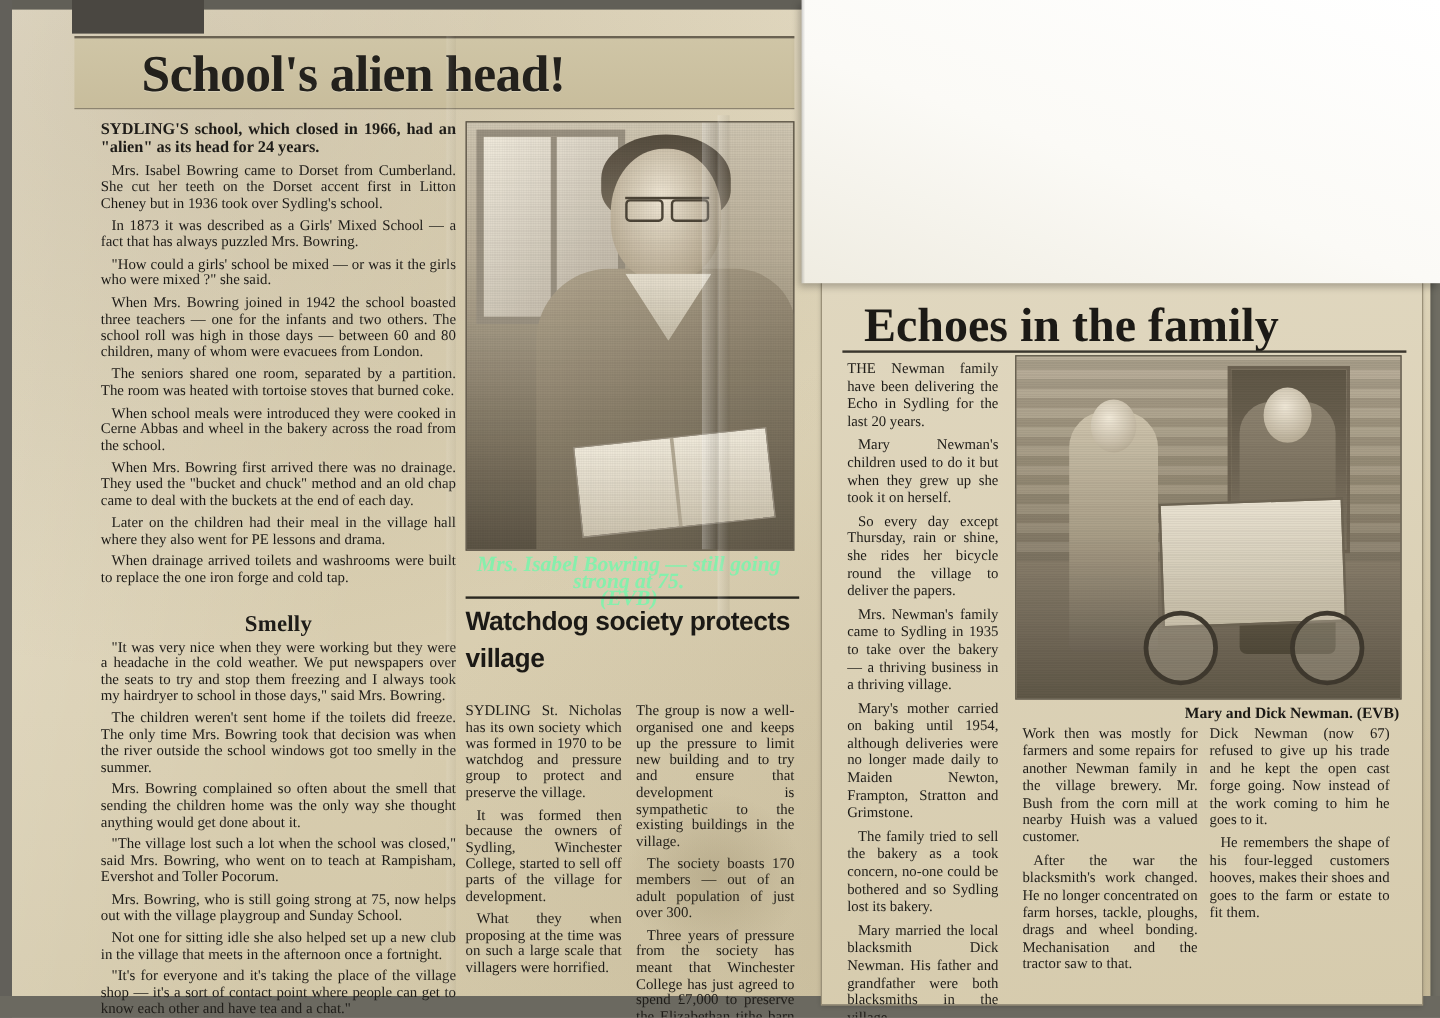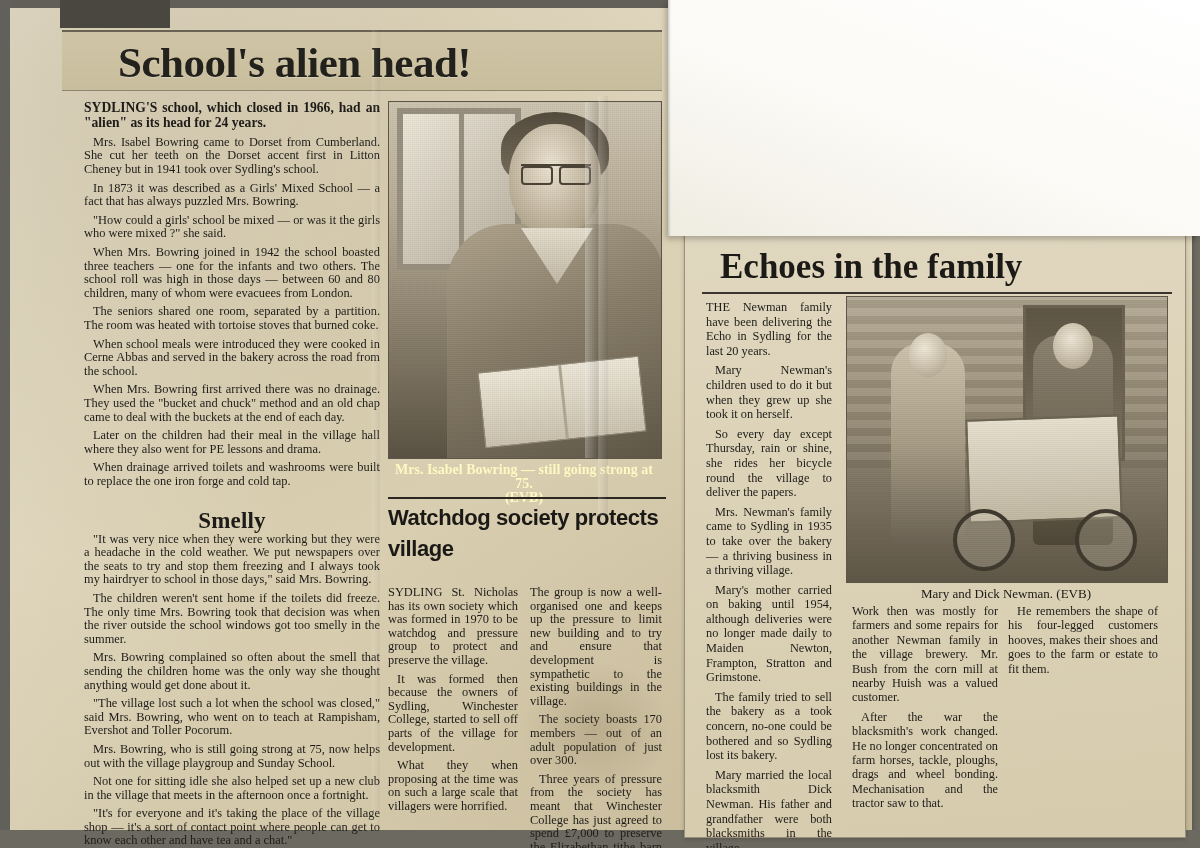"Mrs. Isabel Bowring came to" p { text: 1941 -> 1936 }
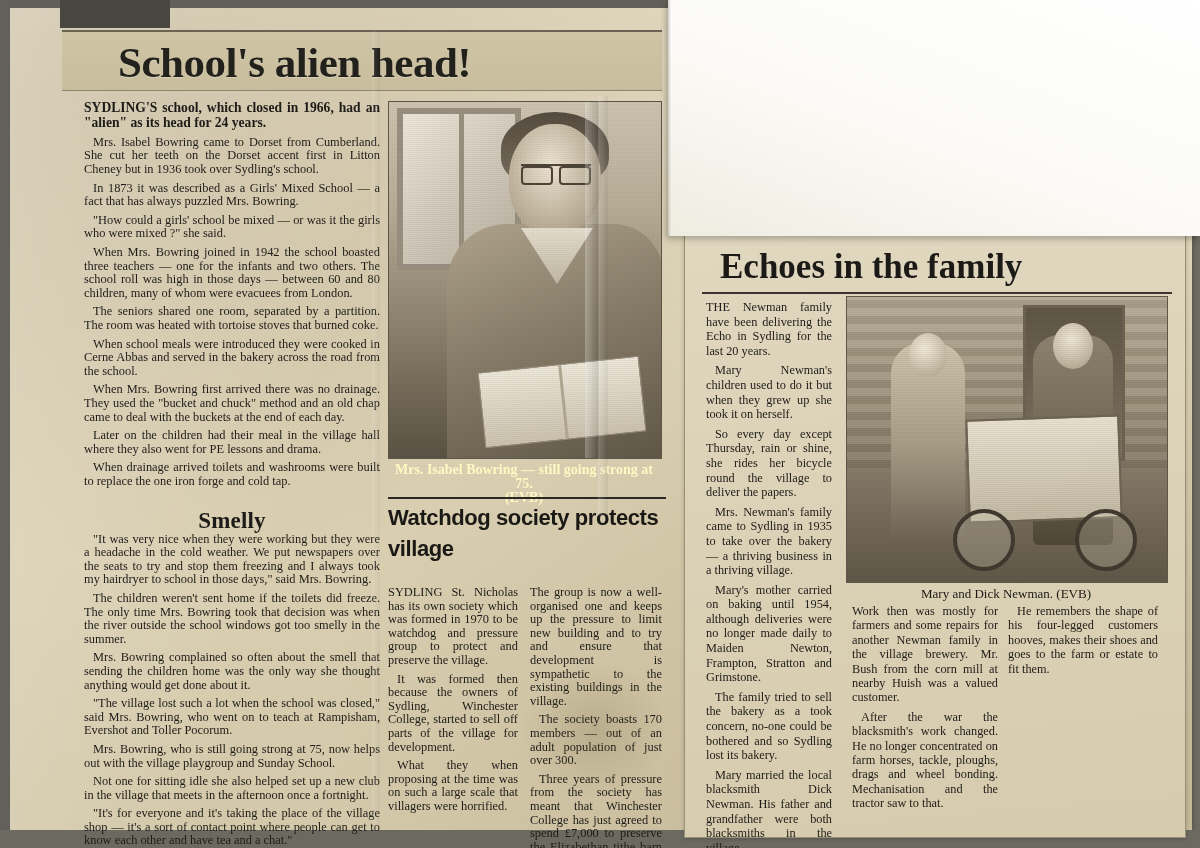"Echoes in the family" #echoes-head { font-size: 35px -> 40px }
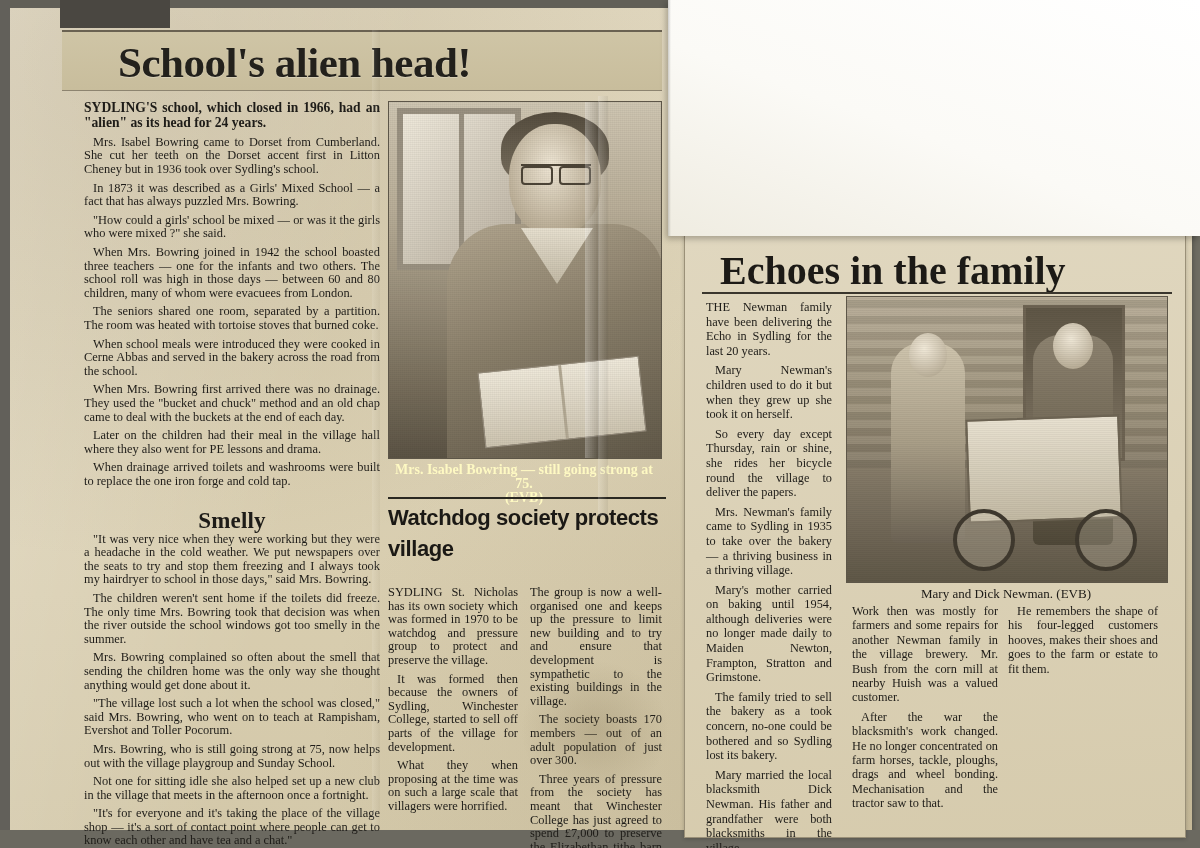"When school meals were introduced" p { text: served -> wheel }
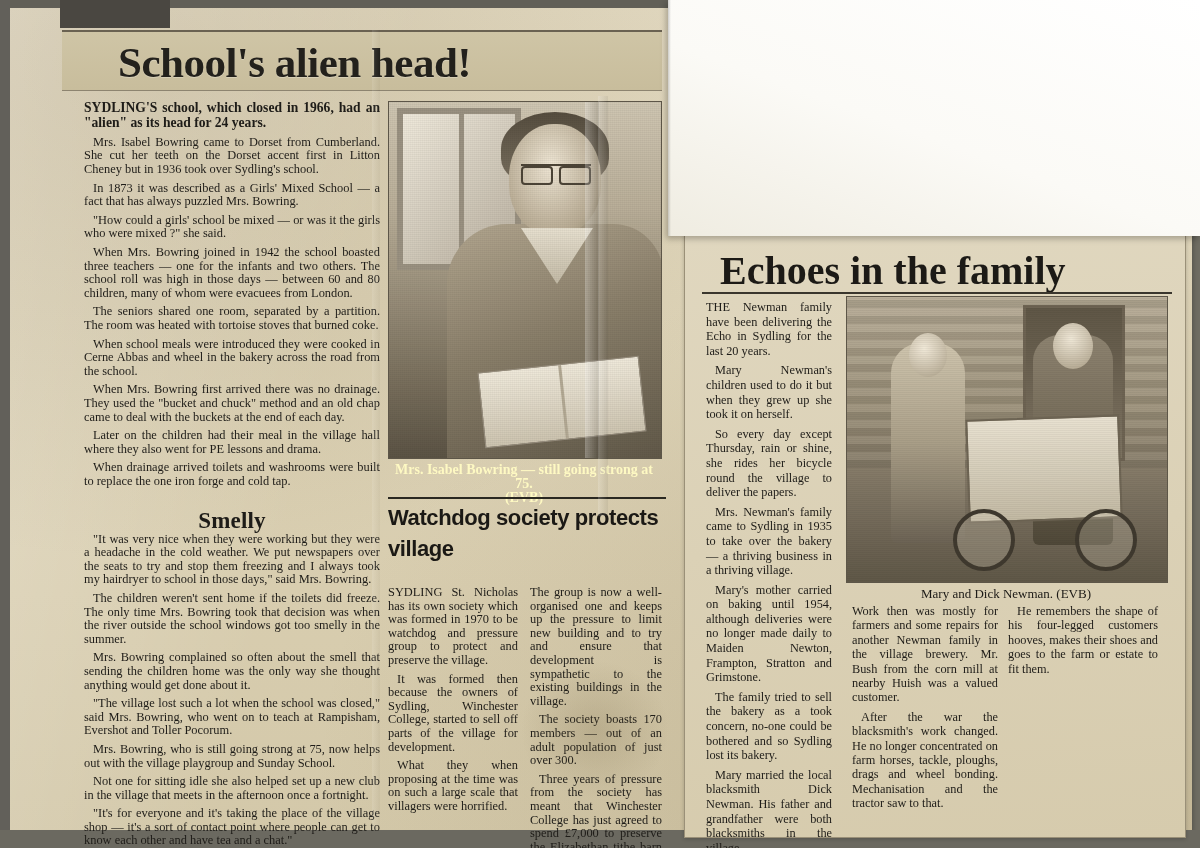"Mrs. Isabel Bowring — still" #caption-bowring { color: #fef9c3 -> #86efac; font-size: 14px -> 18px; font-style: none -> italic }
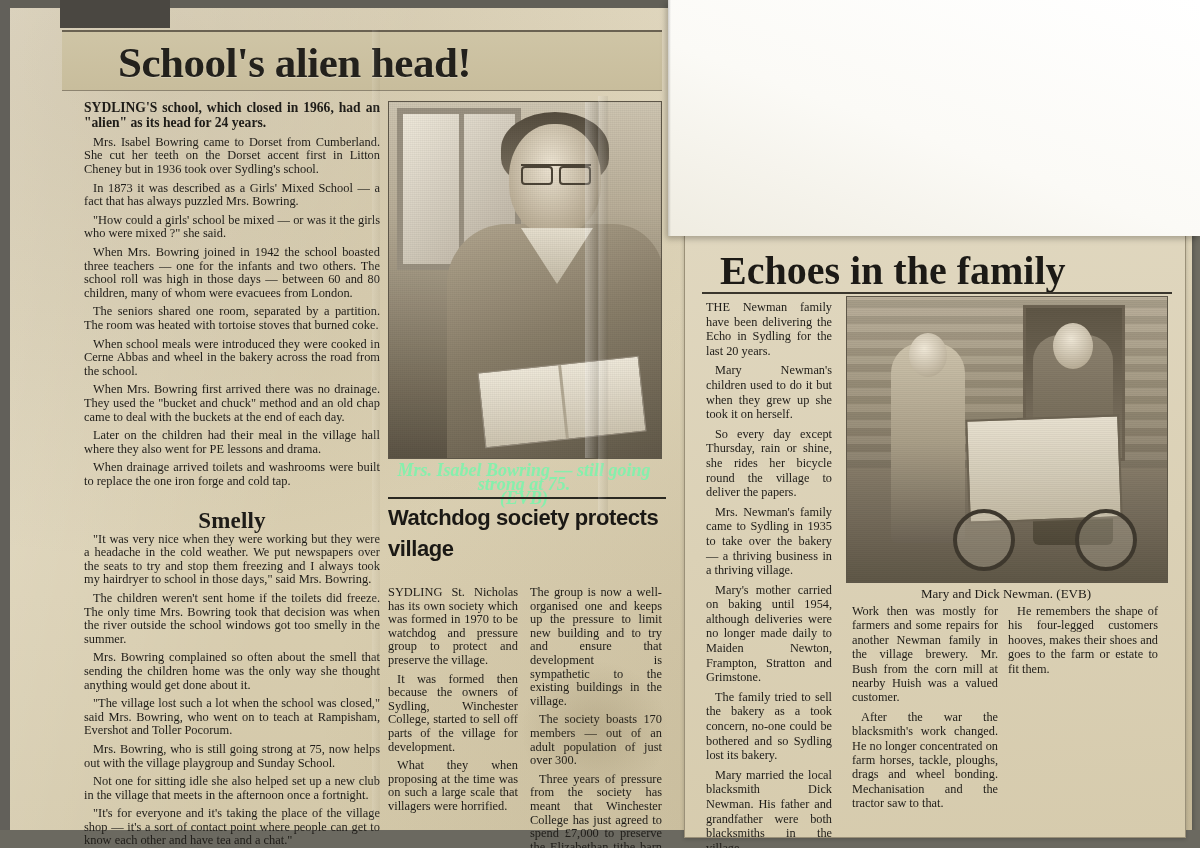"Smelly" .subhead { font-size: 23px -> 19px }
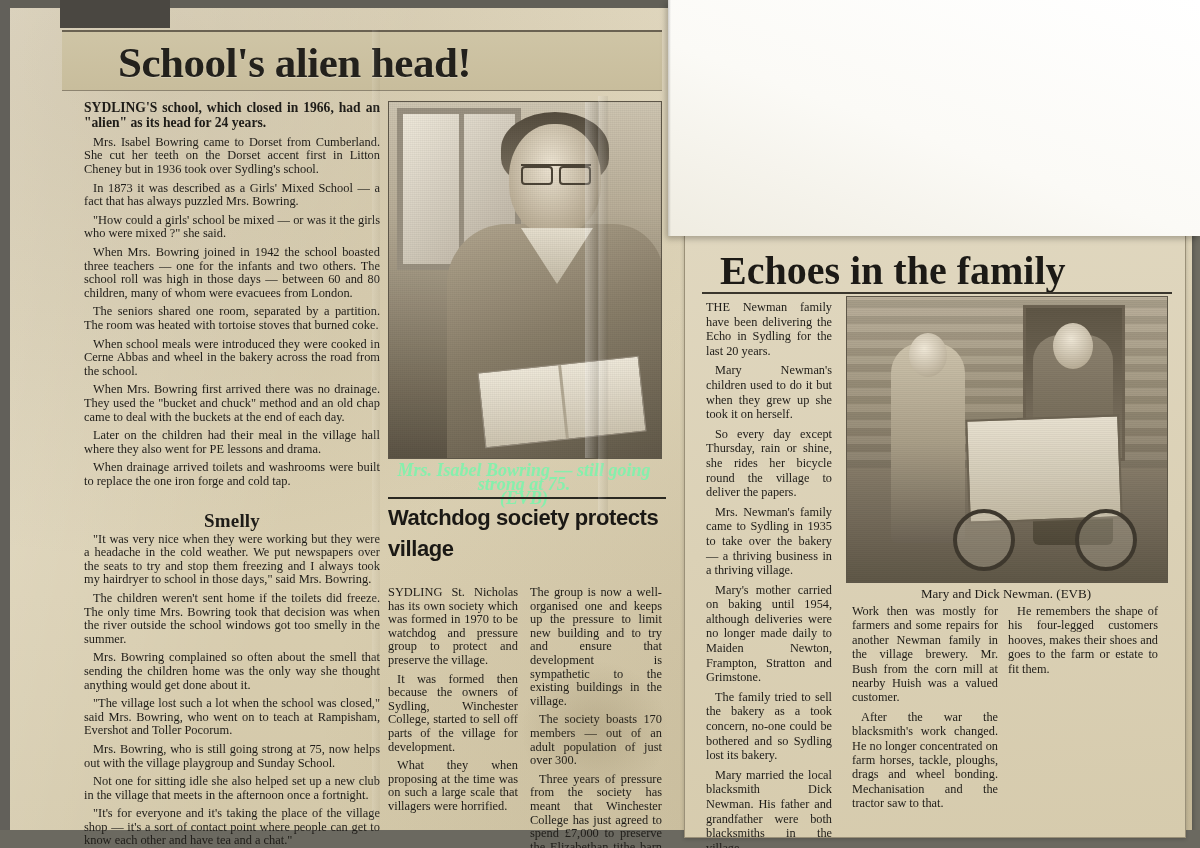"Mary and Dick Newman. (EVB)" #caption-newman { font-weight: normal -> bold; text-align: center -> right }
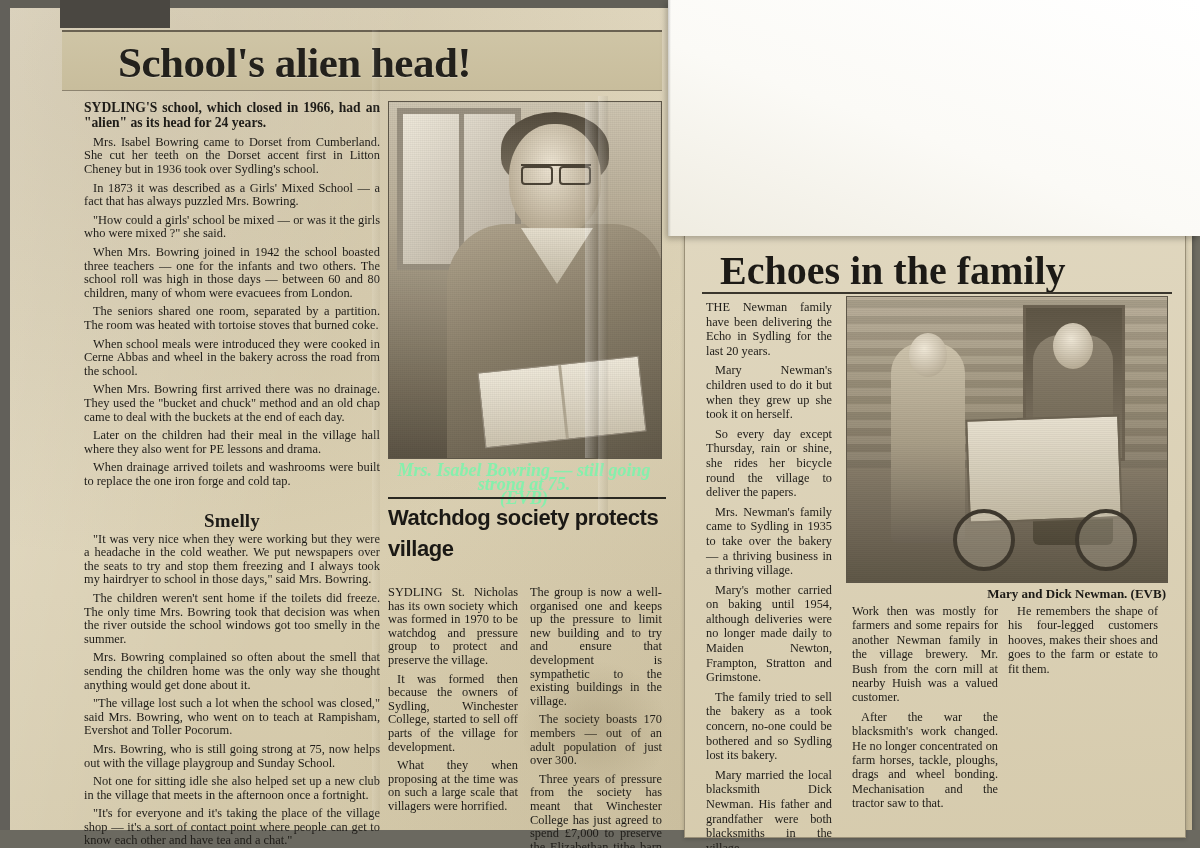"Dick Newman (now 67) refused" p.first { html: none -> <p>Dick Newman (now 67) refused to give up his trade and he kept the open cast forge going. Now instead of the work coming to him he goes to it.</p> }
